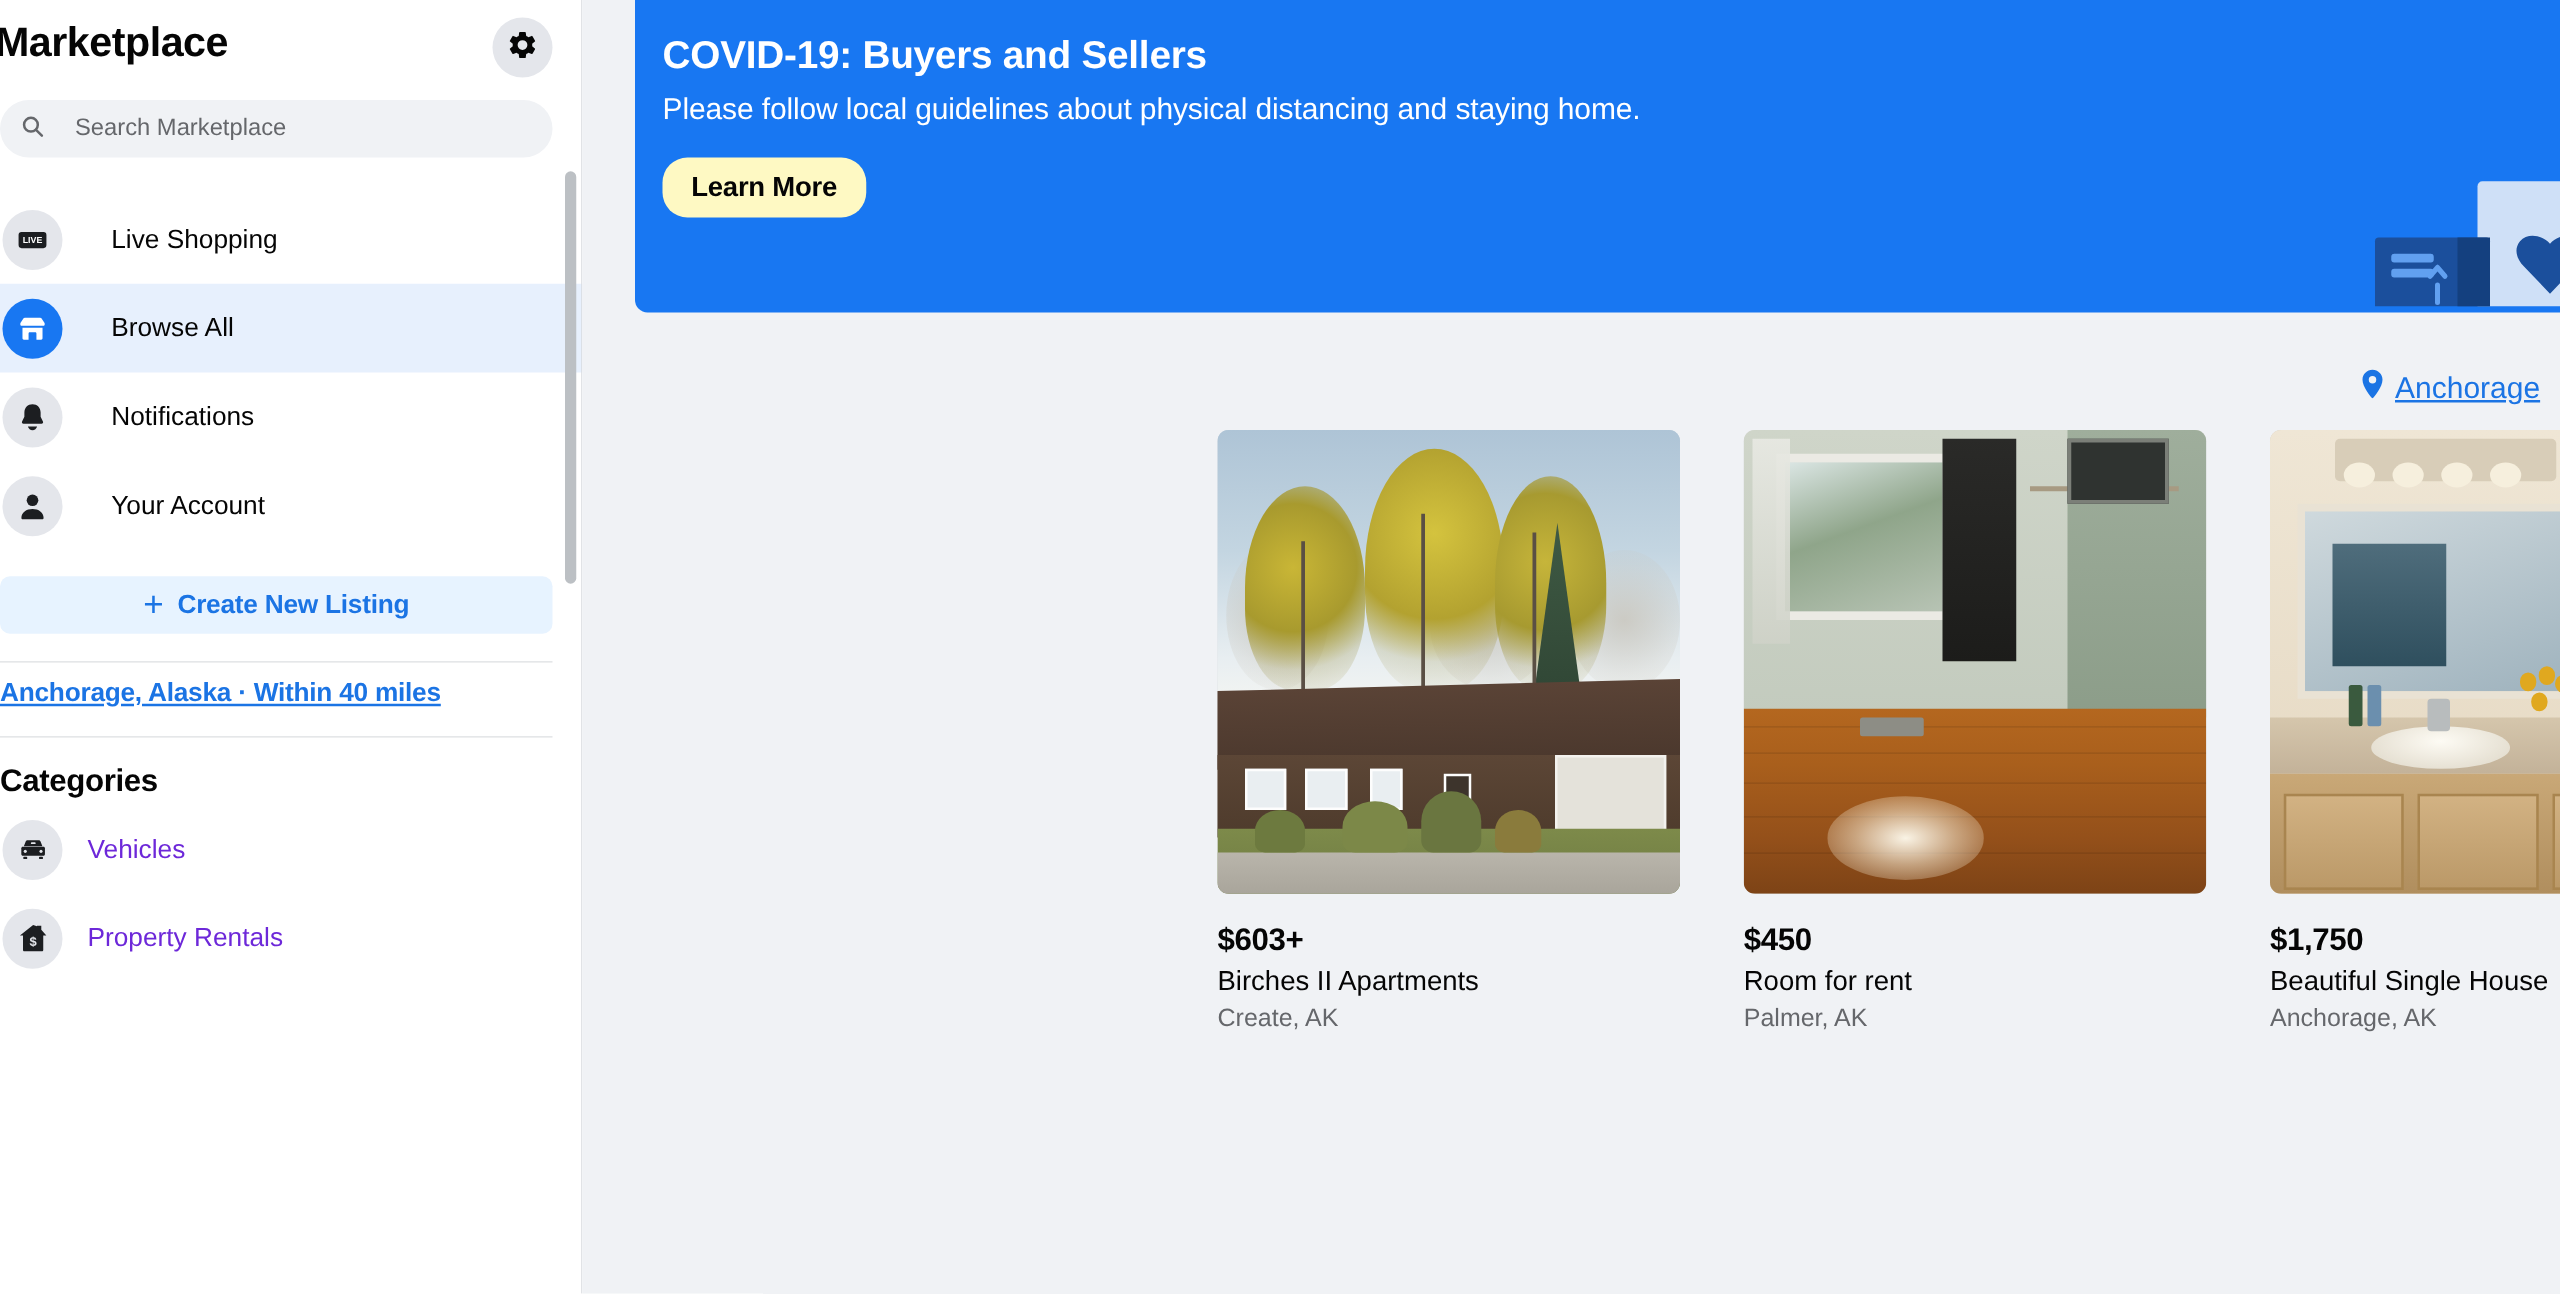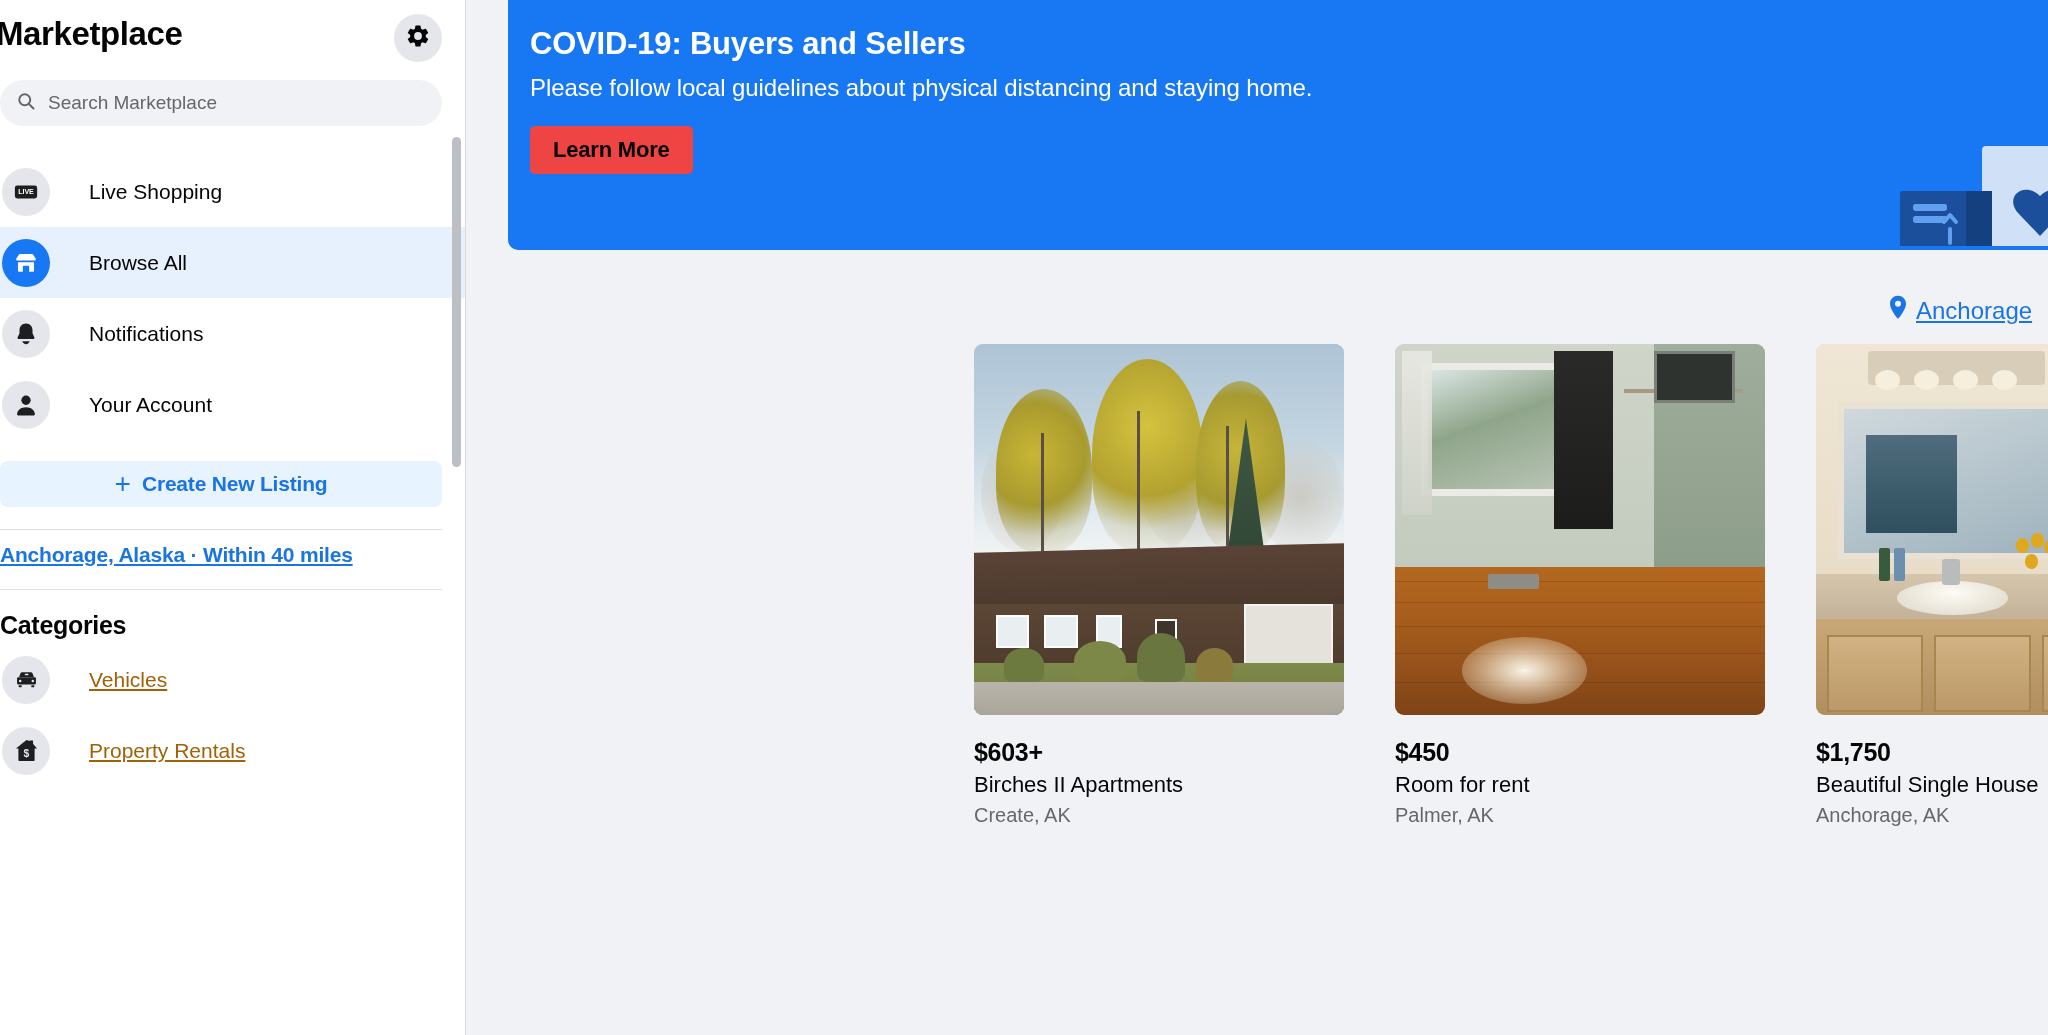"Search Marketplace" .search-input { margin-left: 12px -> 24px }
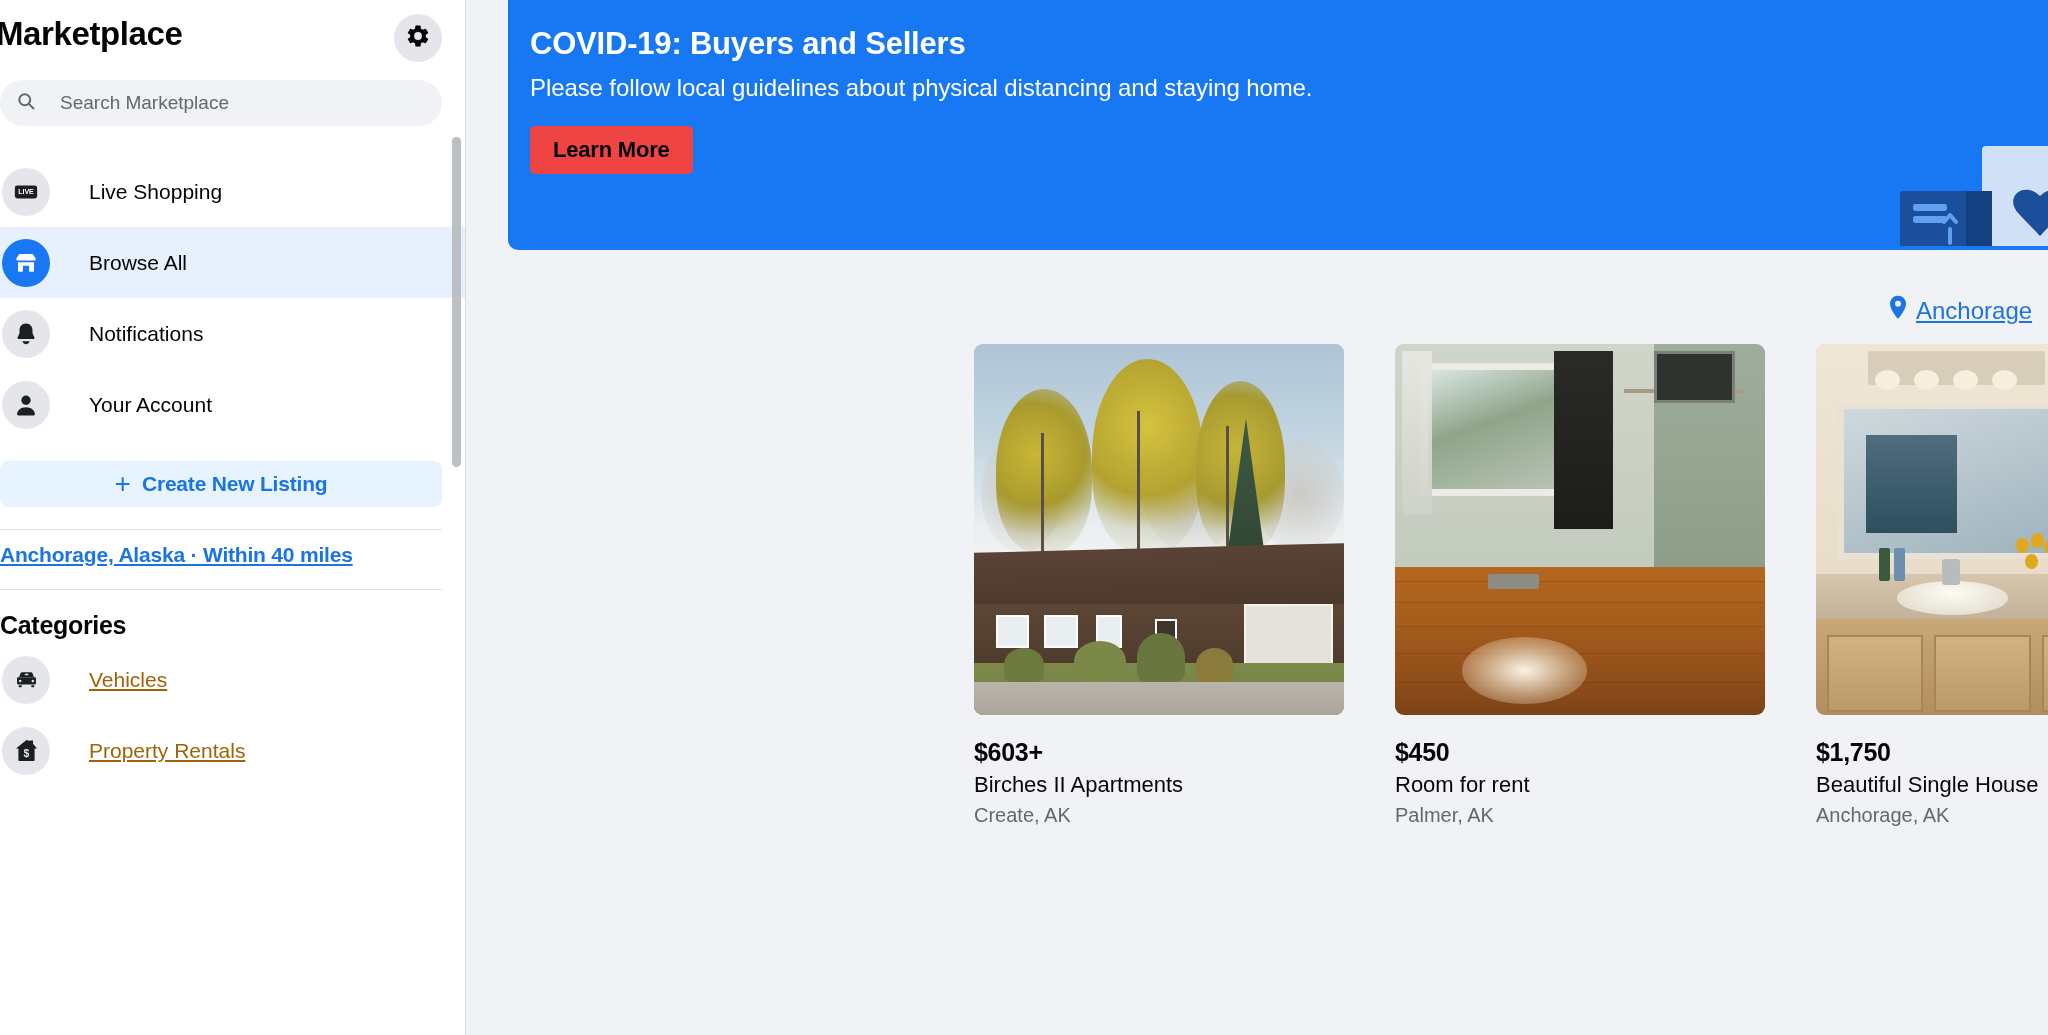"Learn More" .banner-btn { background: #ef4444 -> #fef9c3; border-radius: 5px -> 20px }
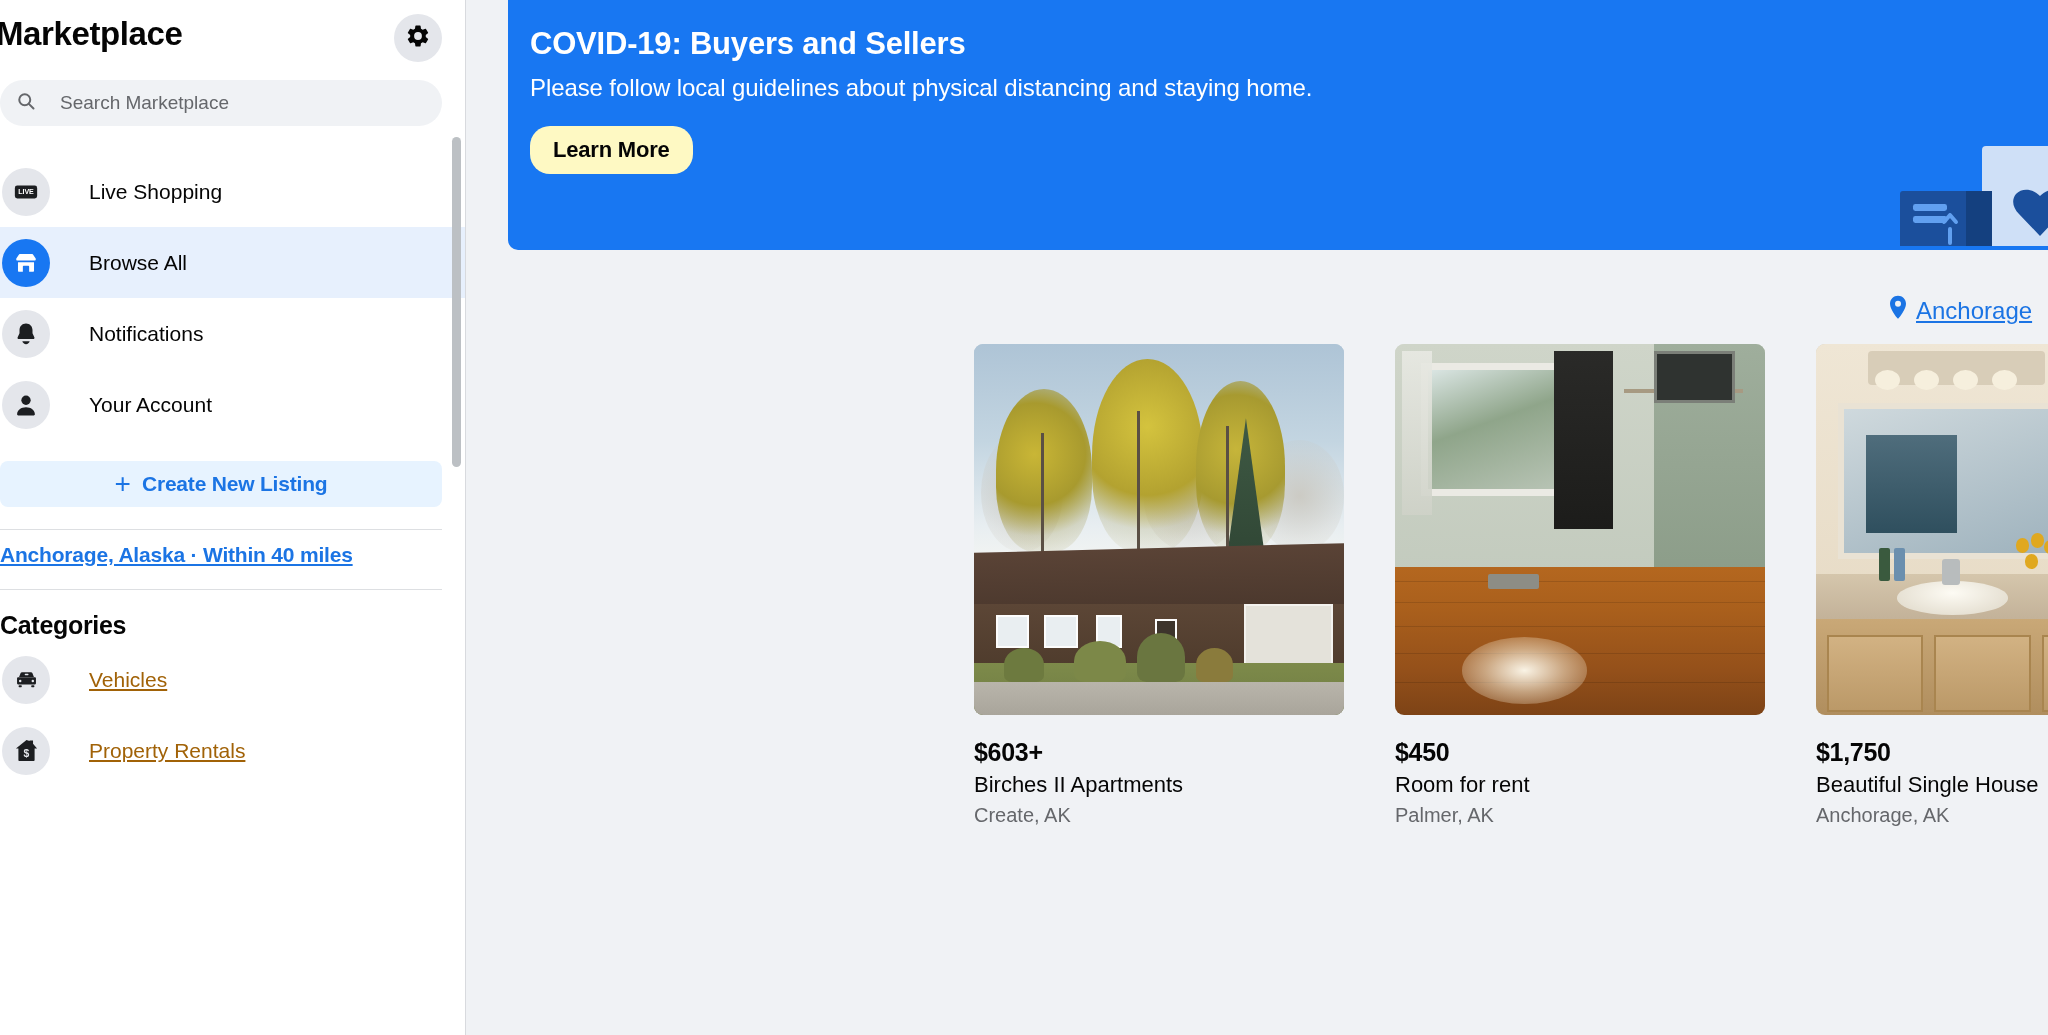"Vehicles" .cat-label { color: #a16207 -> #6d28d9; margin-left: 39px -> 20px; text-decoration: underline -> none }
